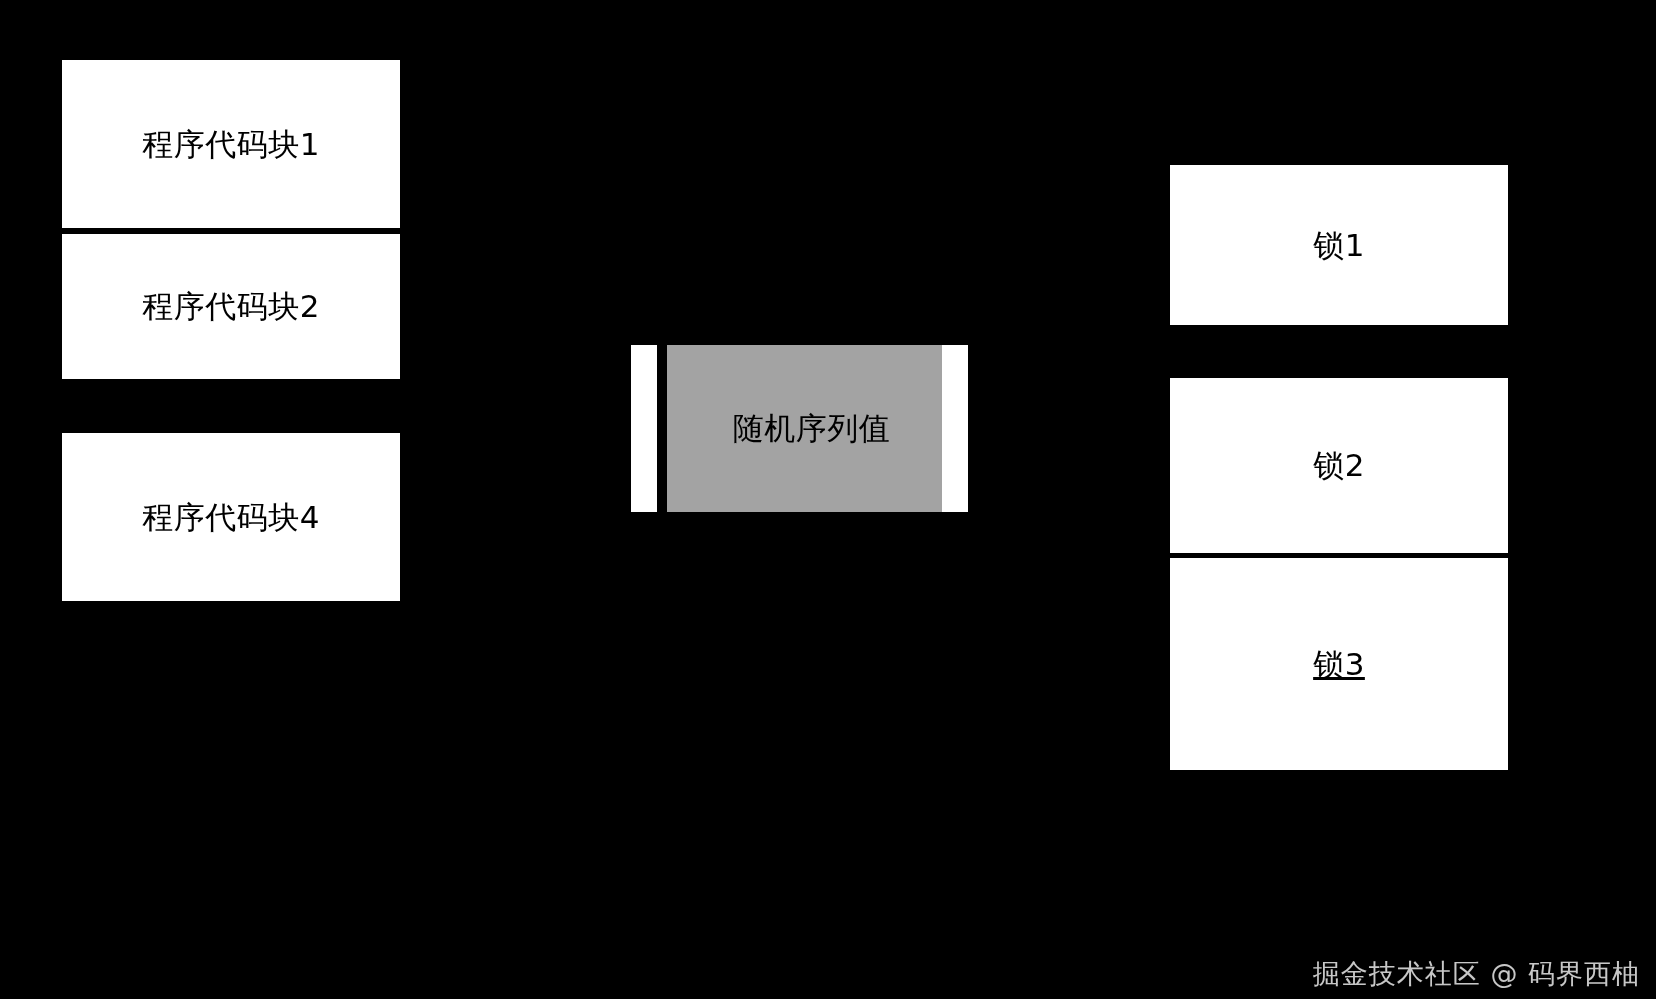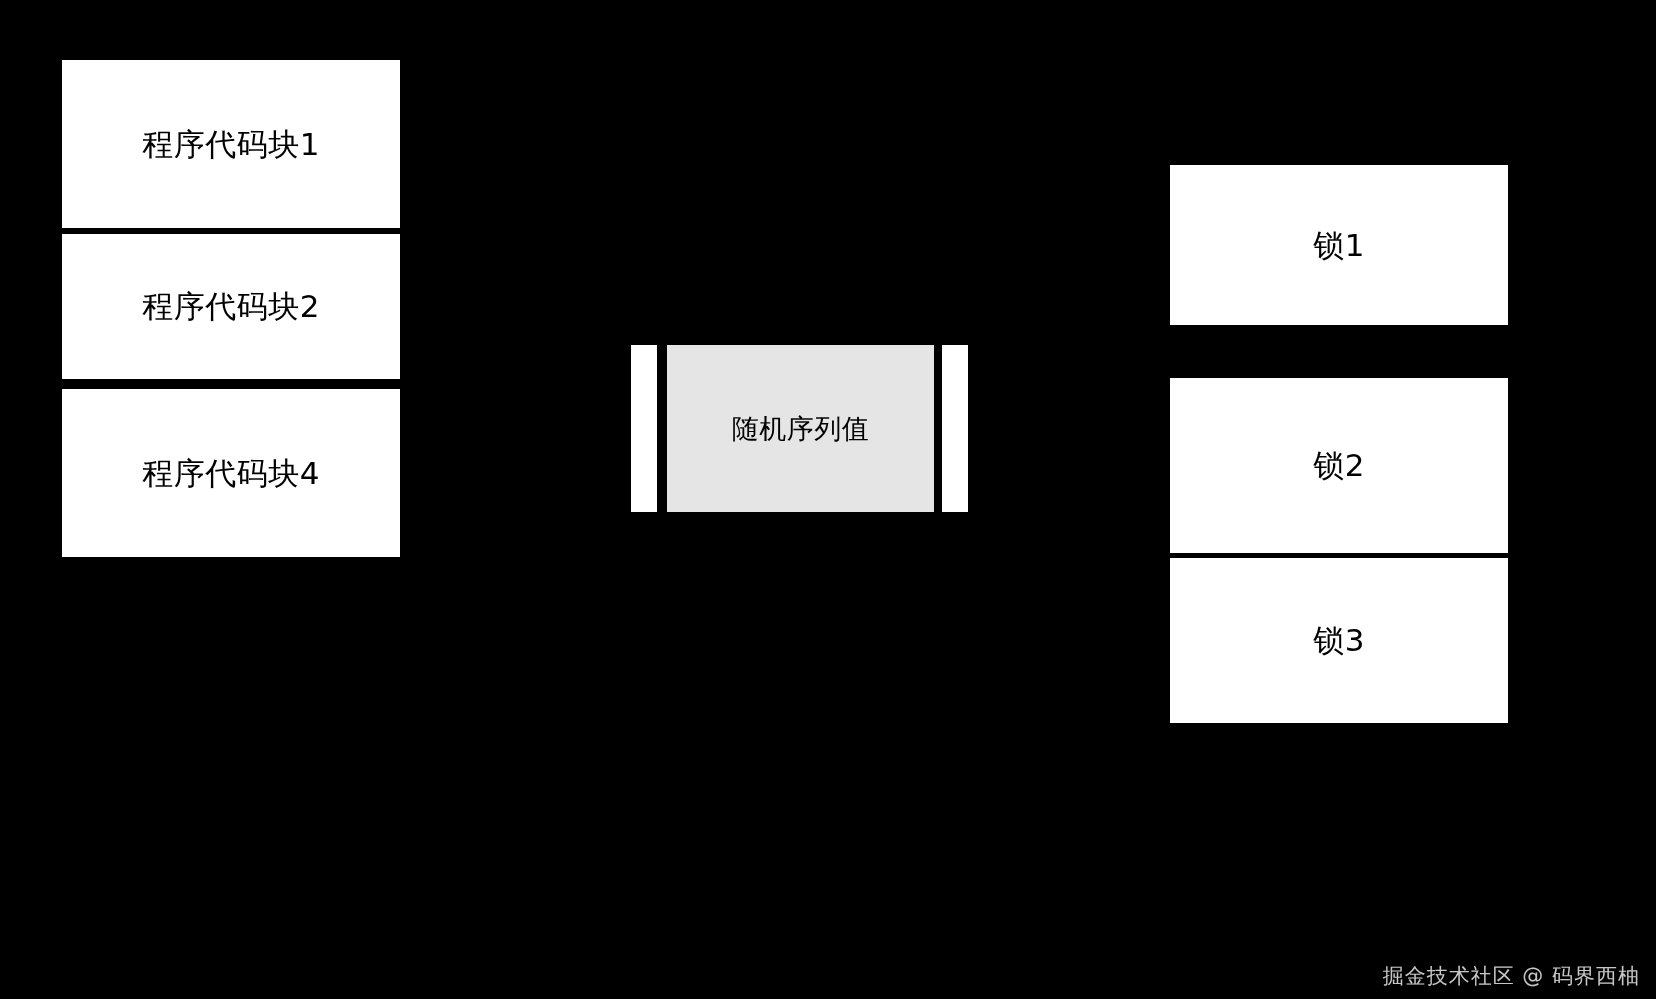"随机序列值" .seq-box { background: #e5e5e5 -> #a3a3a3; font-size: 27px -> 31px; padding-left: none -> 11px }
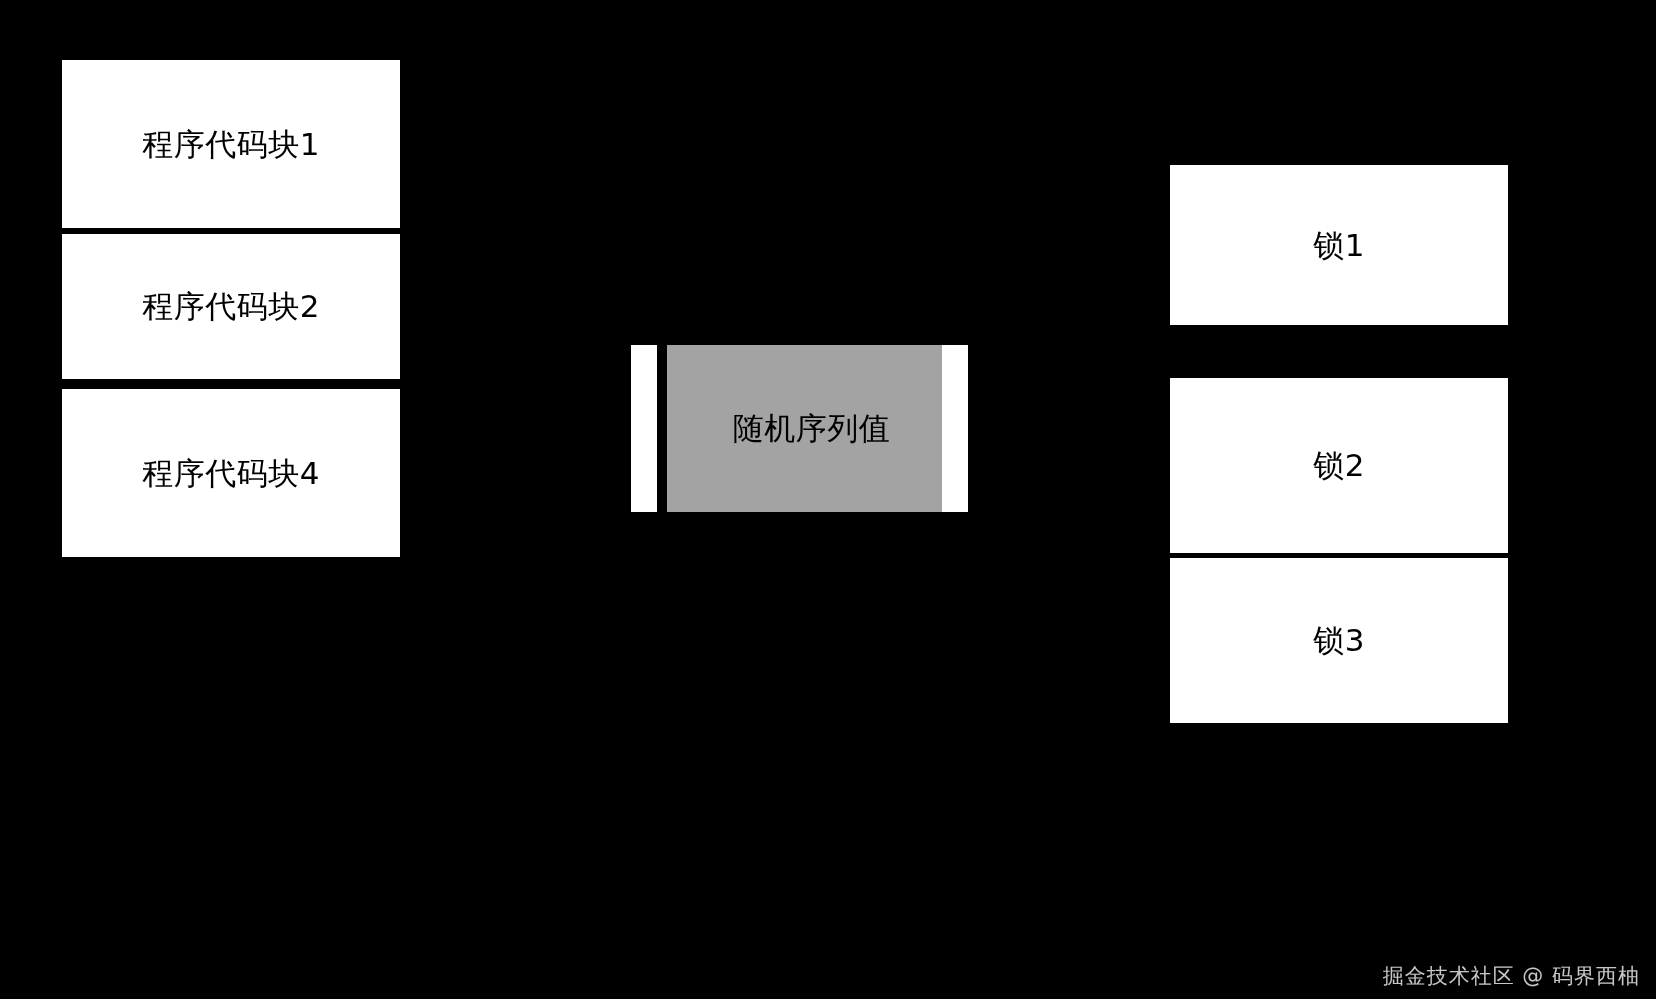"程序代码块4" #code-stack .b4 { margin-top: none -> 44px }
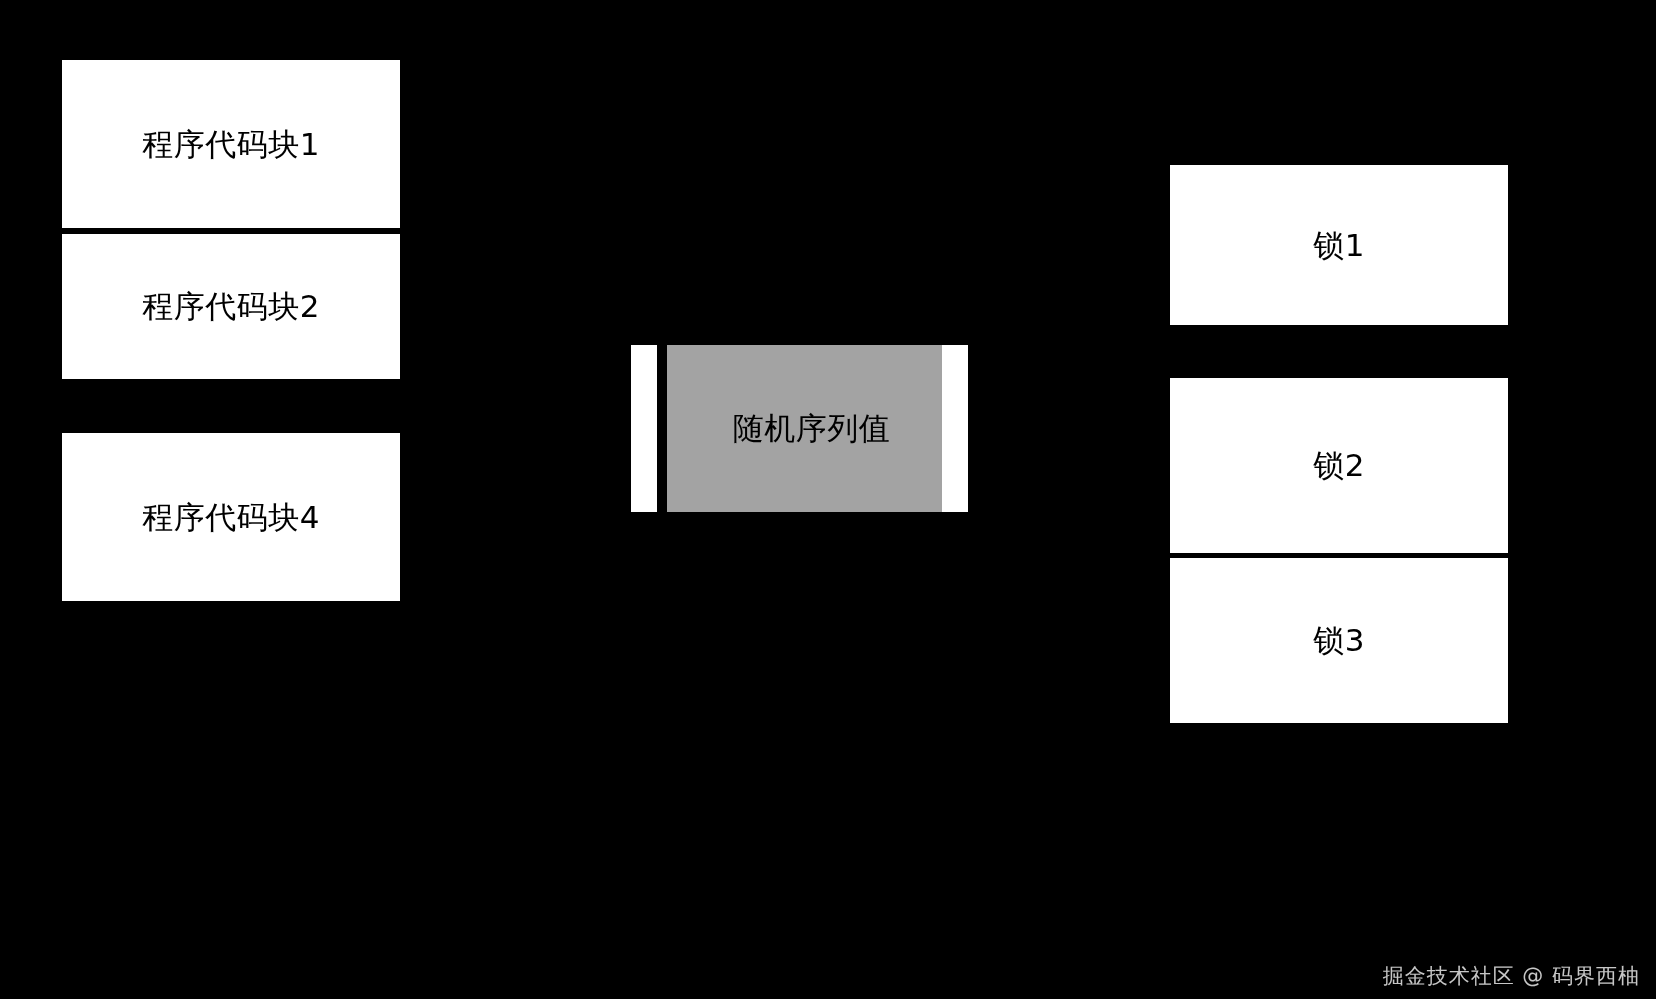"锁3" #lock-stack .l3 { height: 165px -> 212px; text-decoration: none -> underline }
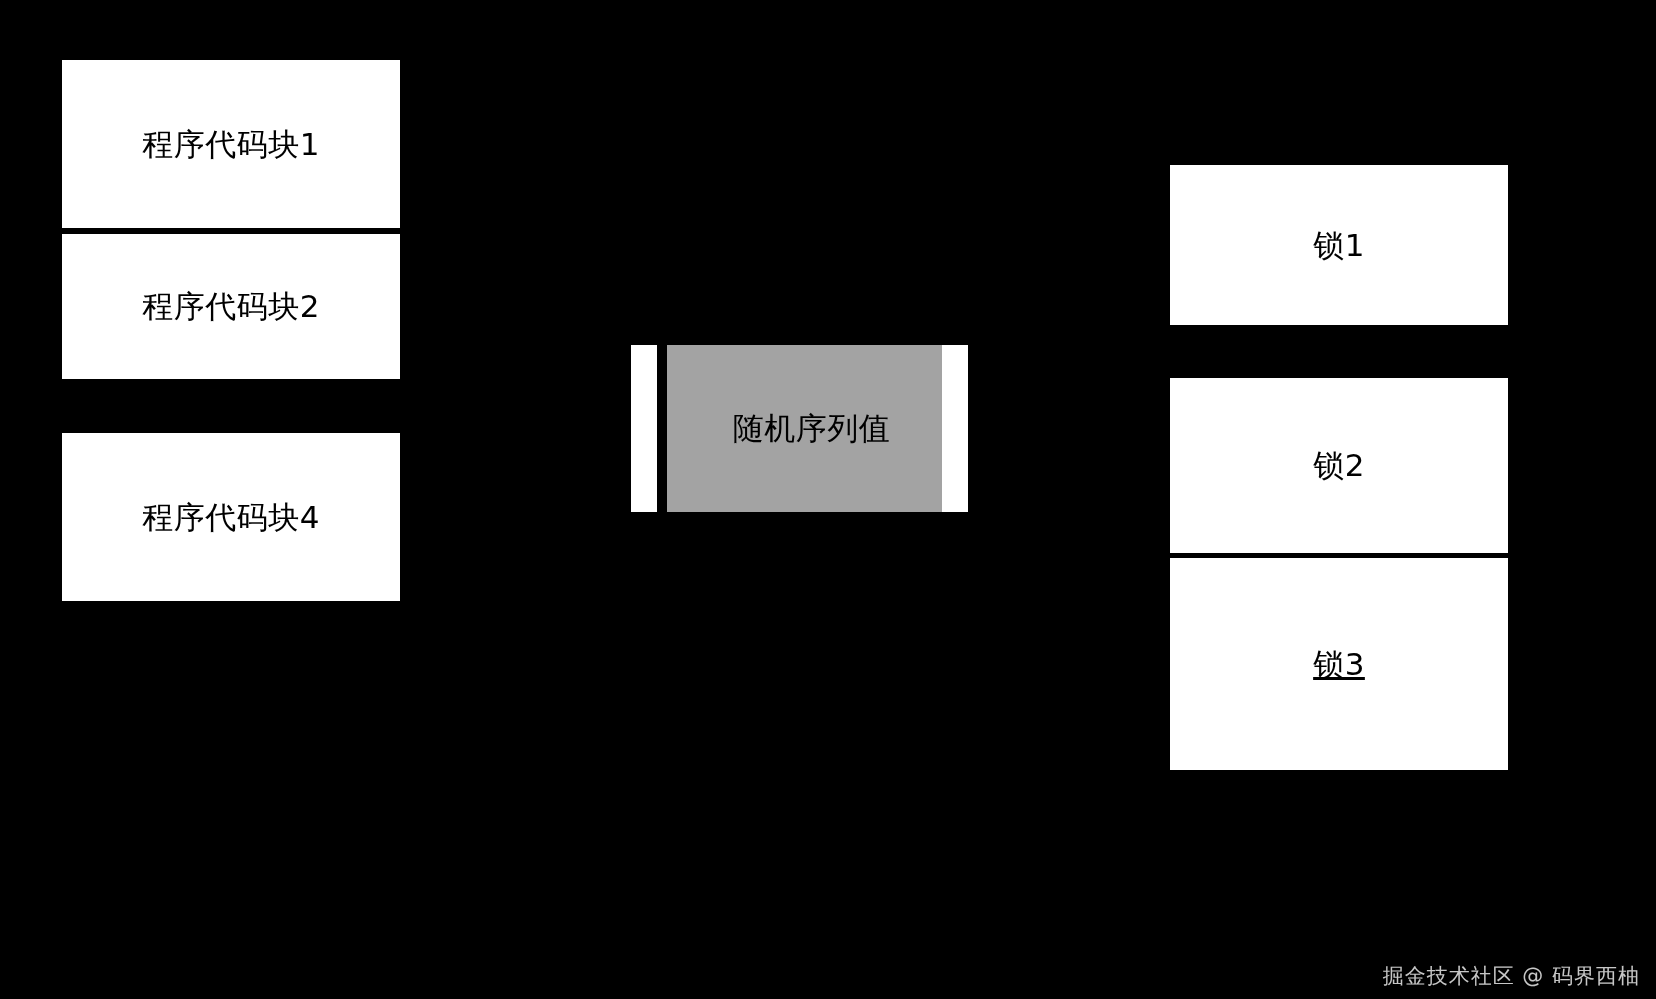"掘金技术社区 @ 码界西柚" #watermark { font-size: 21px -> 27px }
